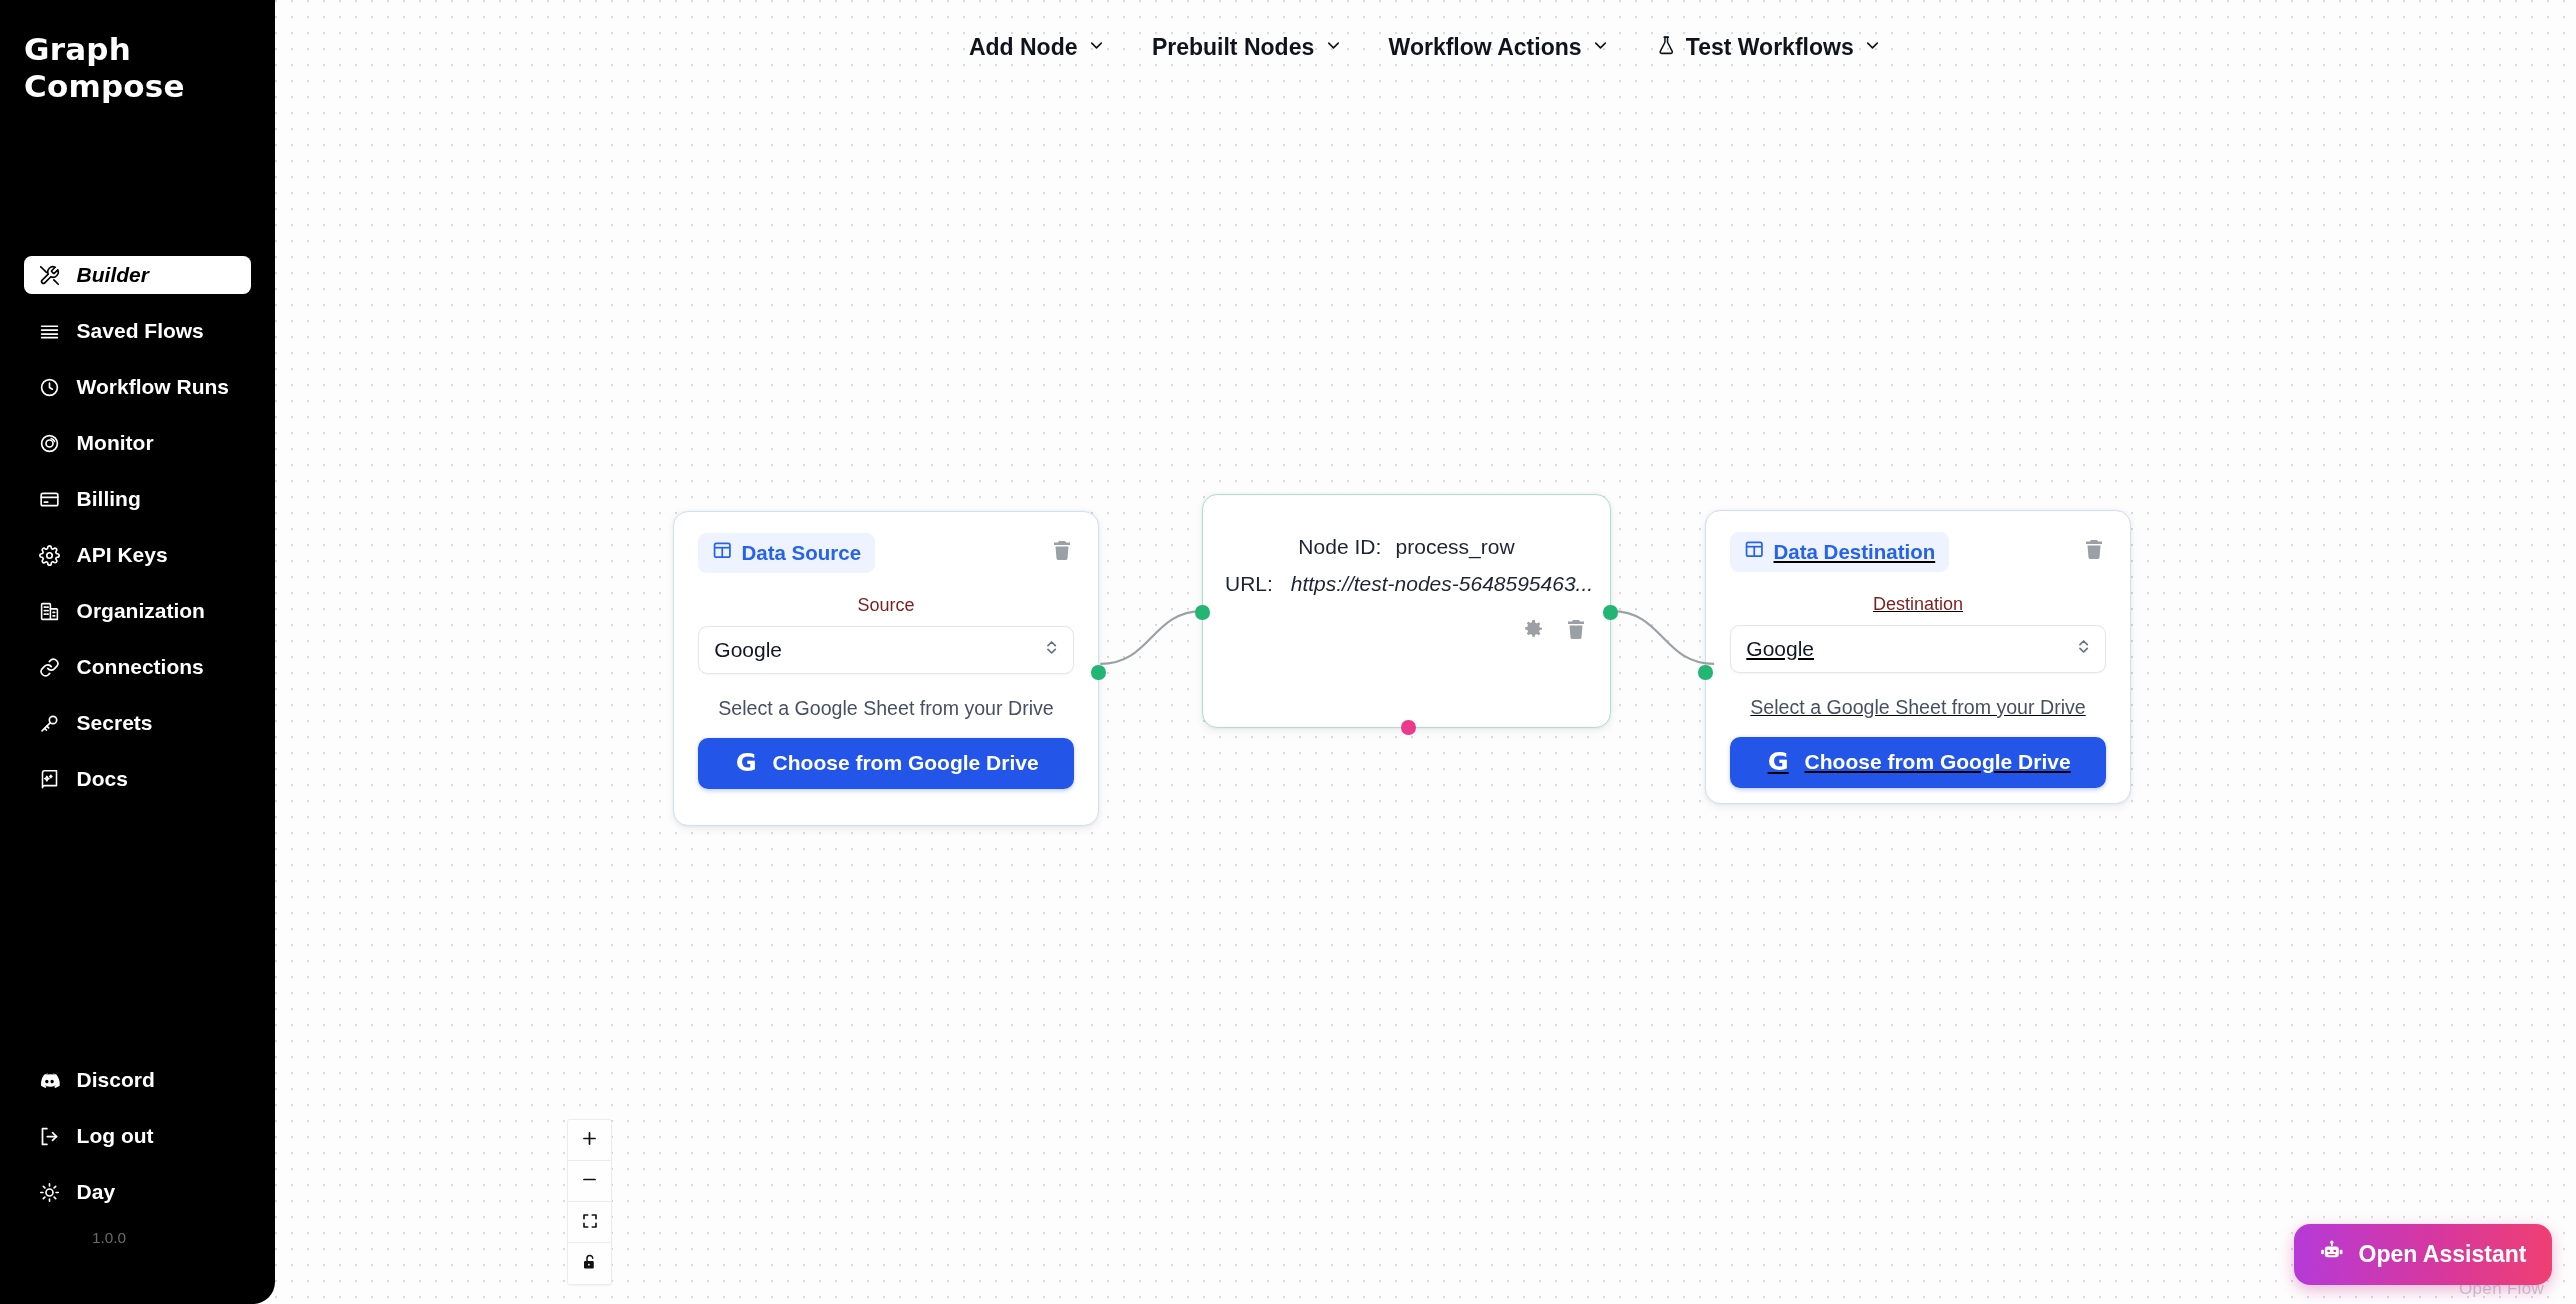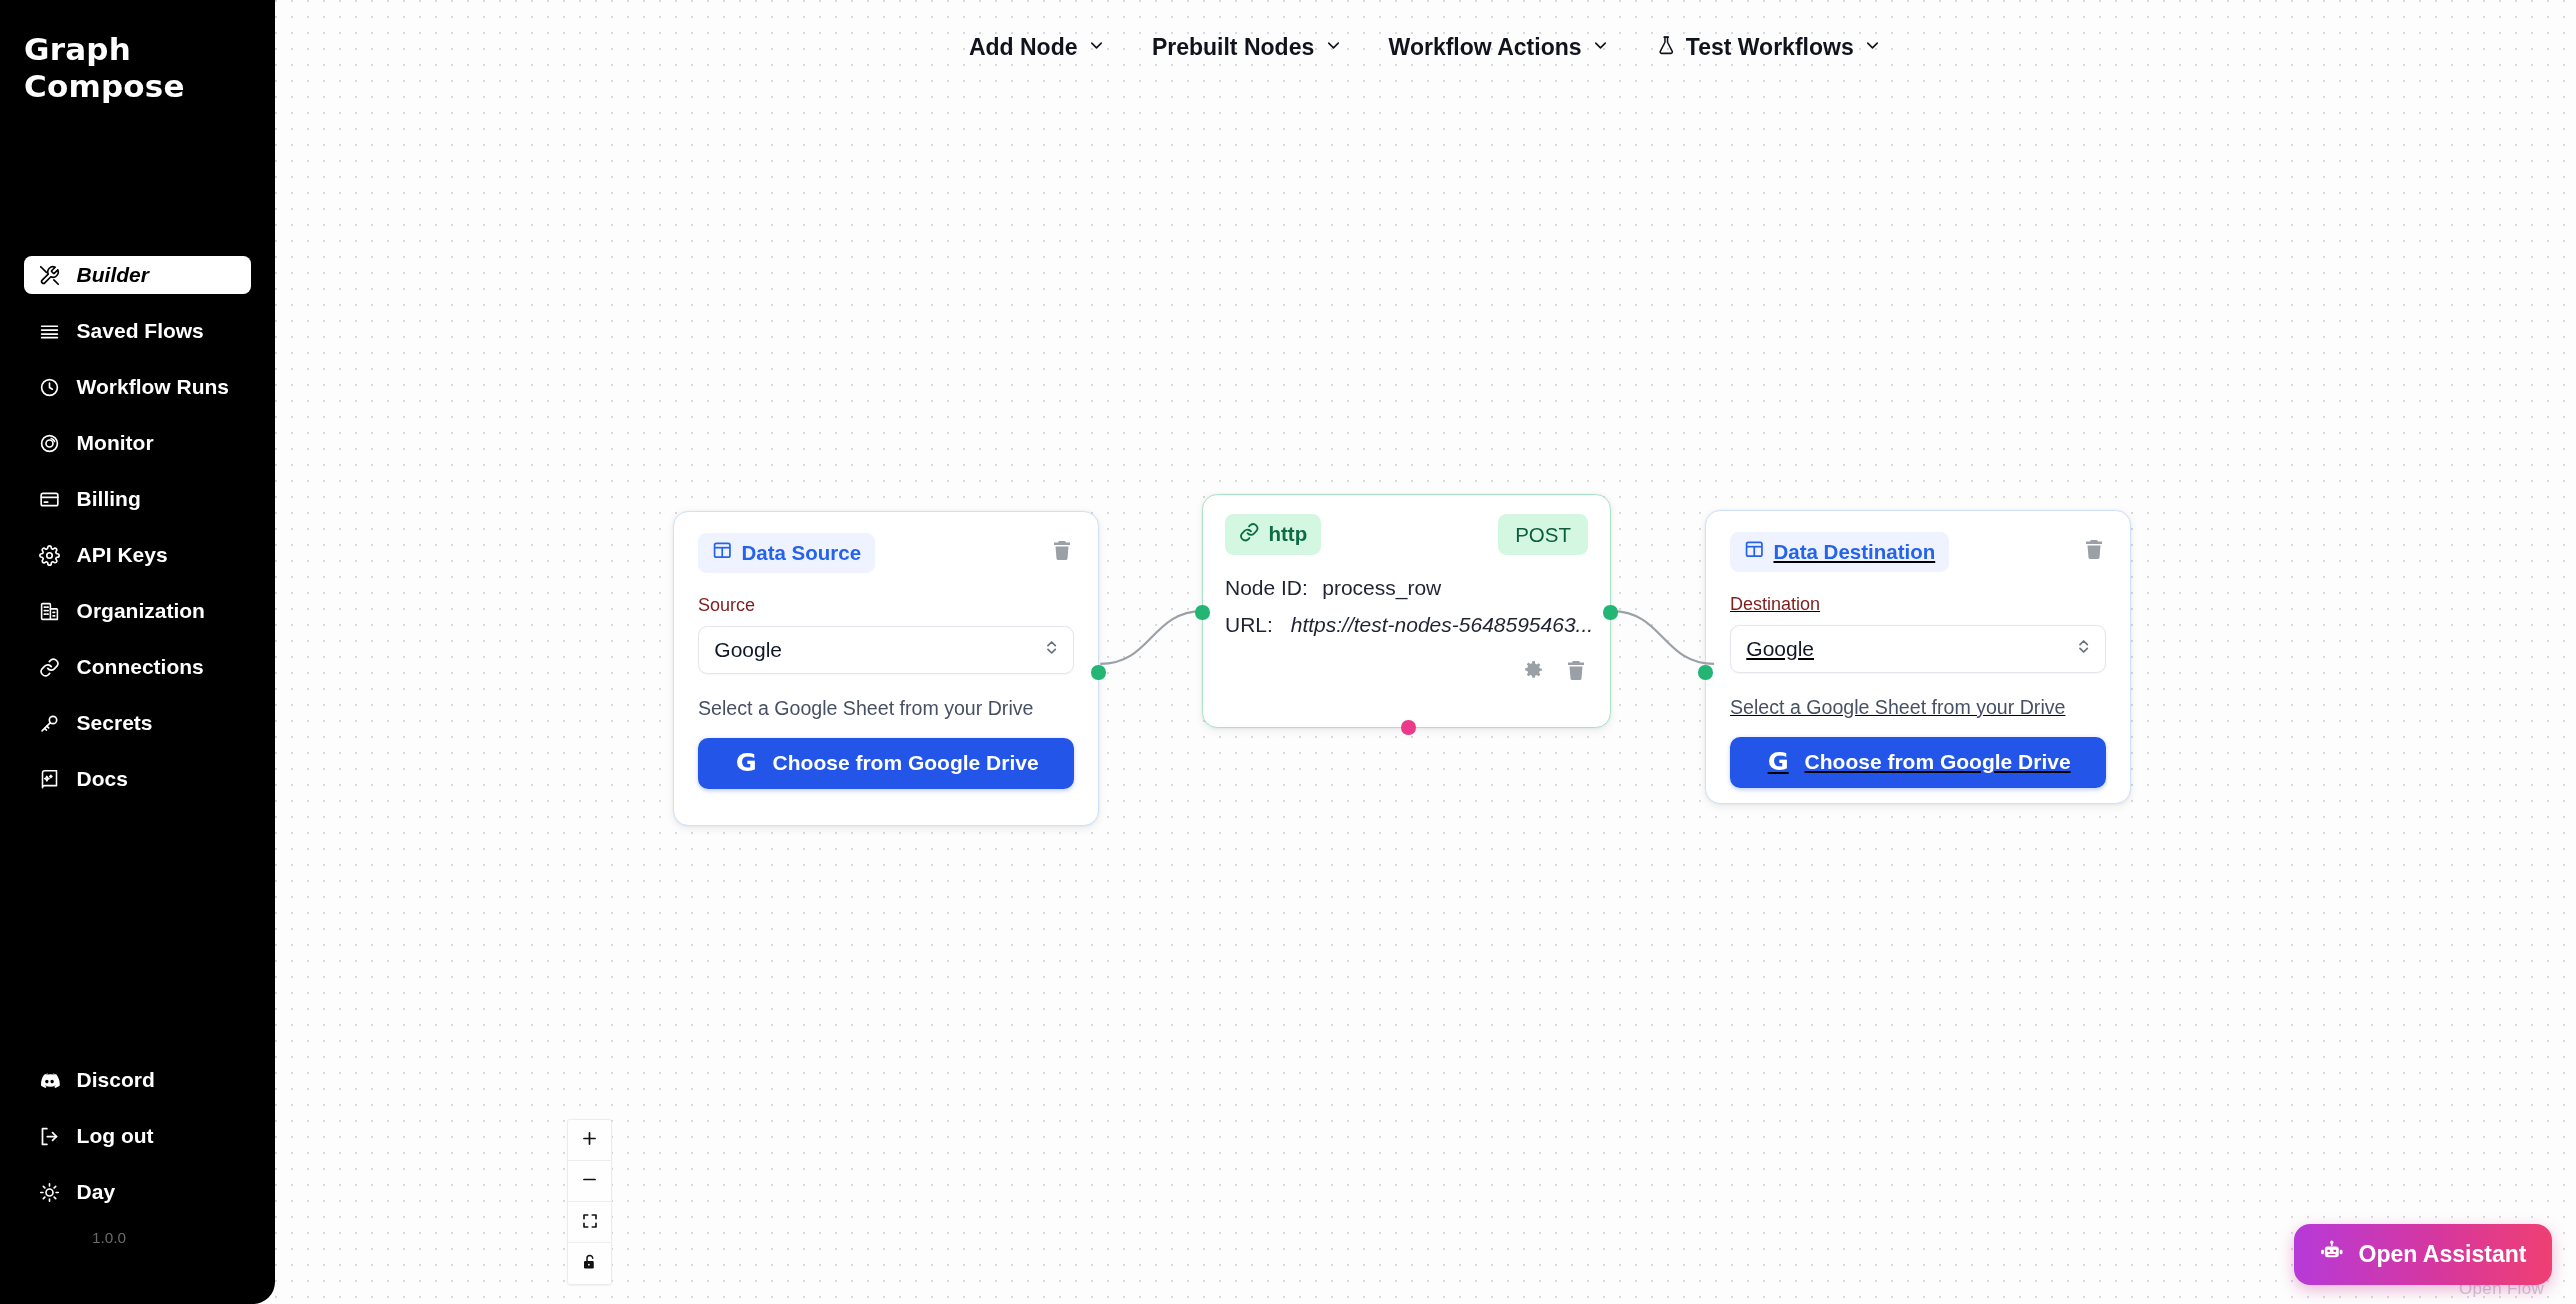"Add Node" .canvas { text-align: none -> center }
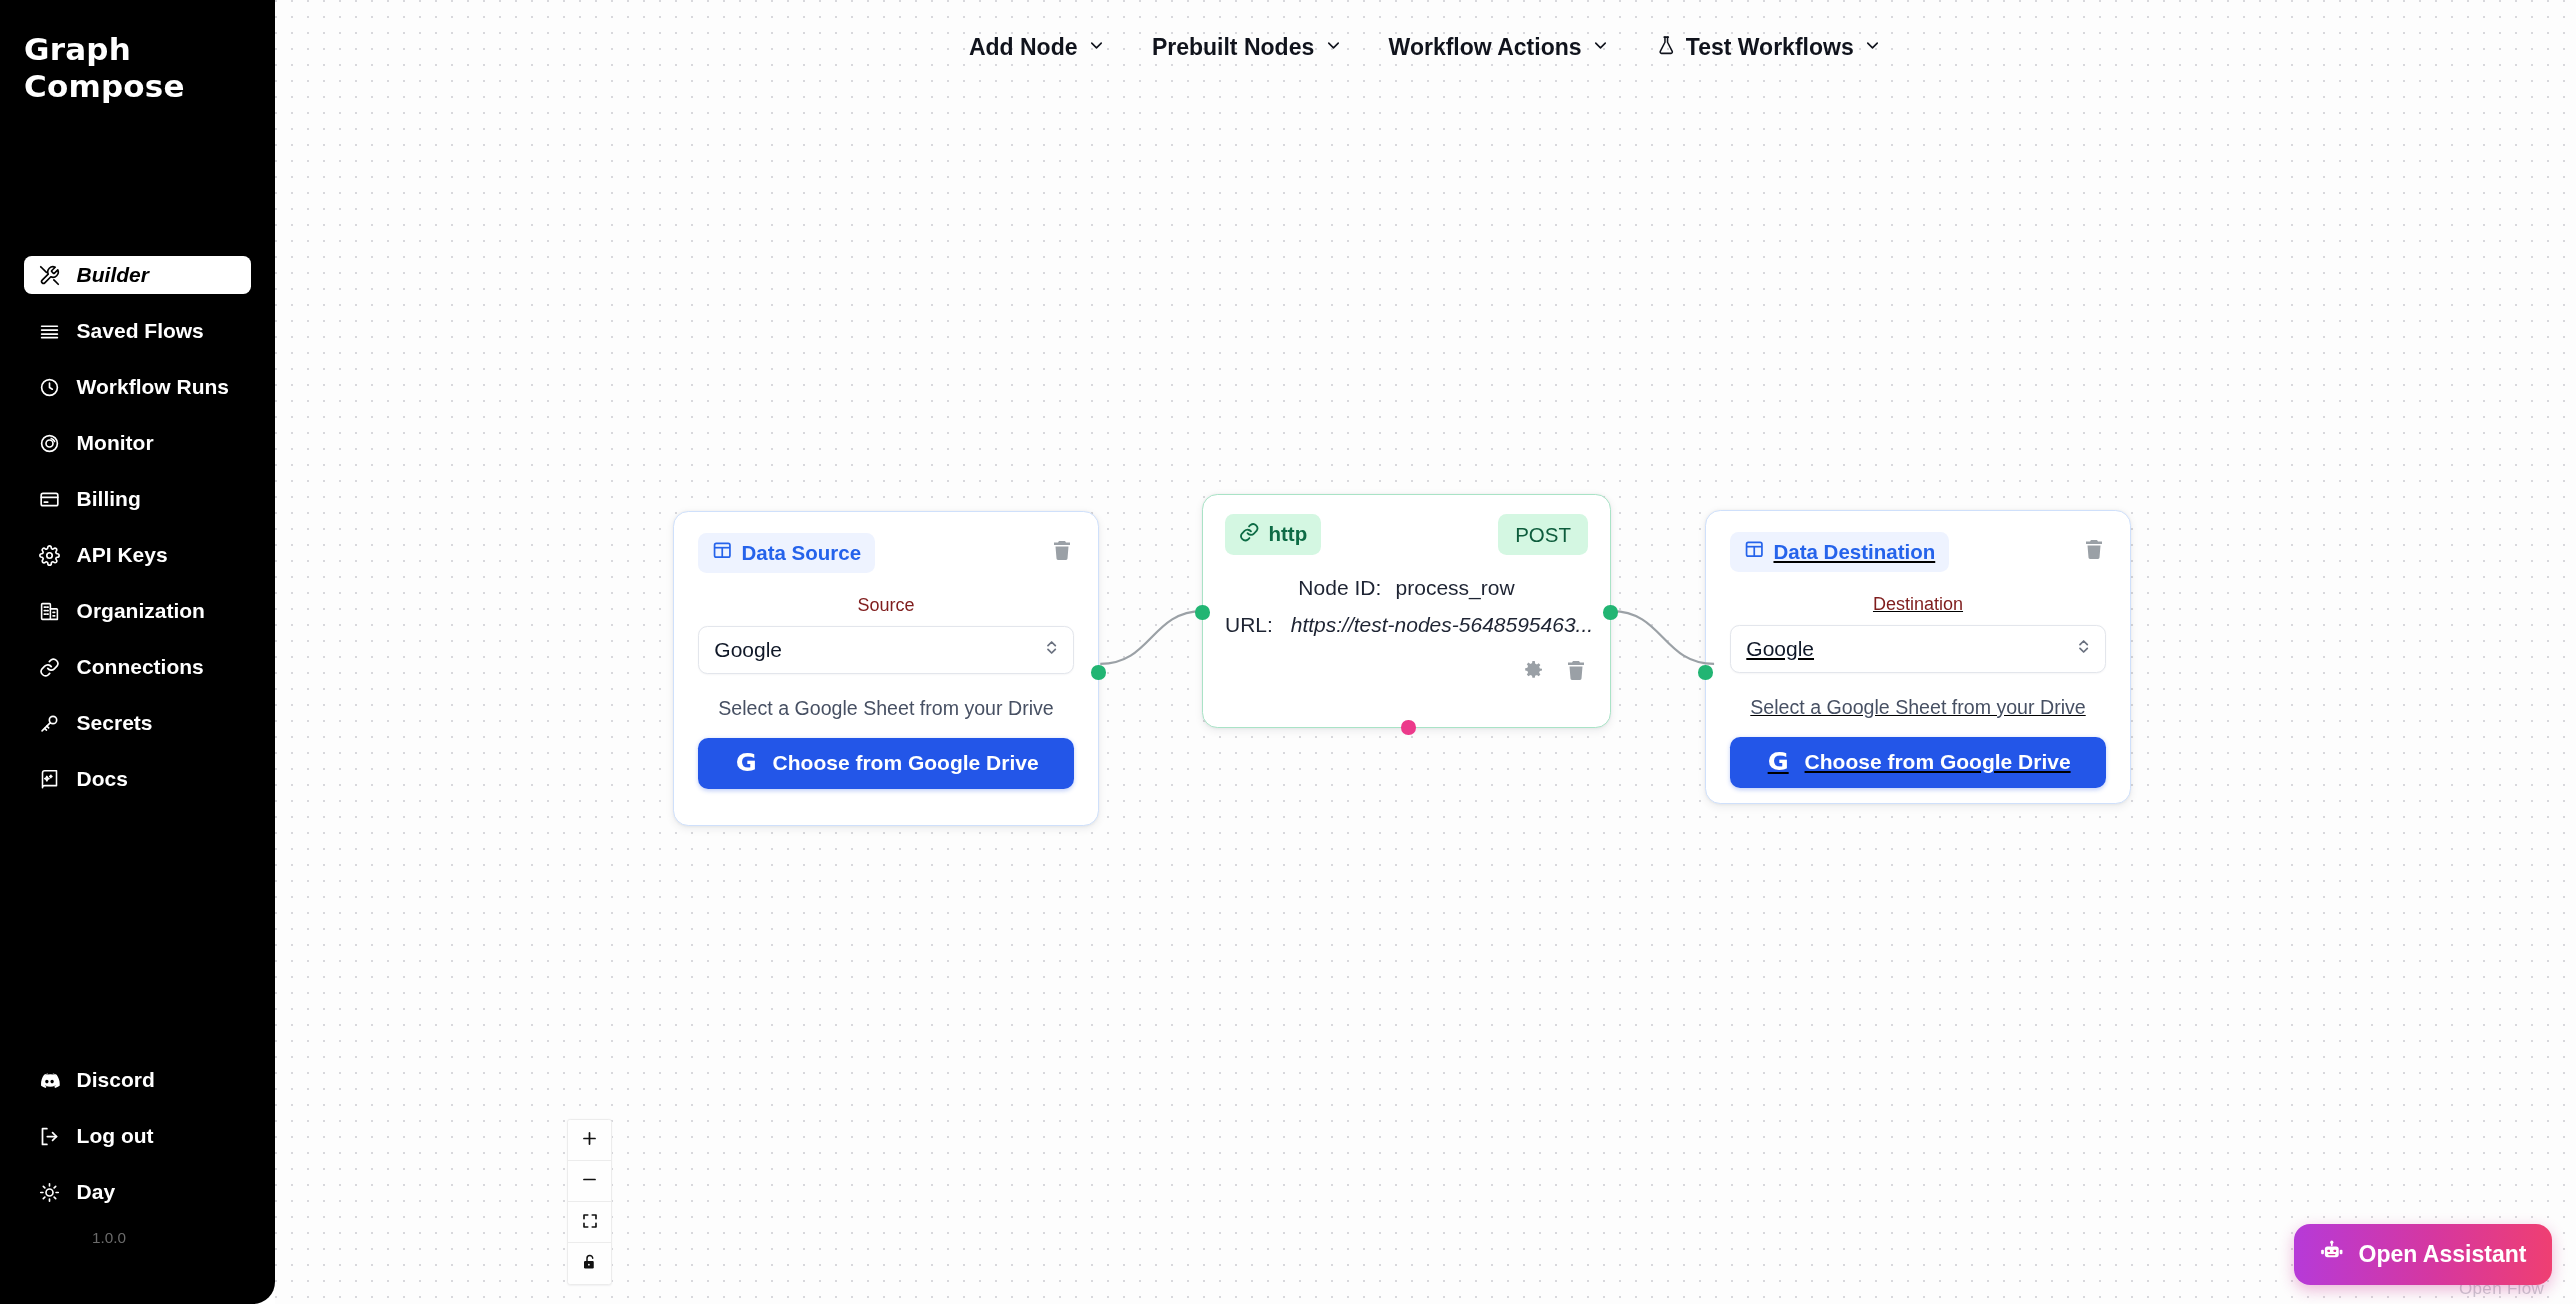"http" div.node-head { html: <div> <span> <span> <svg> <path></path> <path></path> </svg> </span> <span>http</span> </span> <span>POST</span> </div> -> none }
